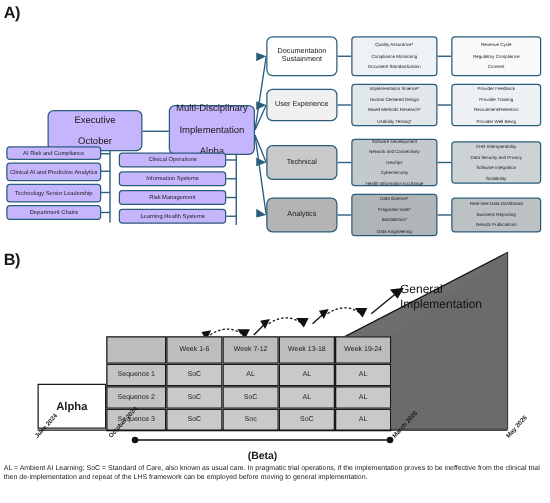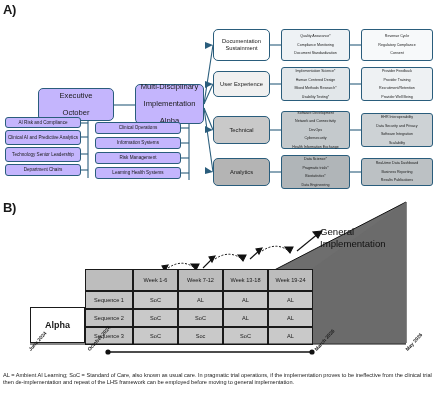"(Beta)" div.ptol { html: none -> <div> <span>(Beta)</span> </div> }
